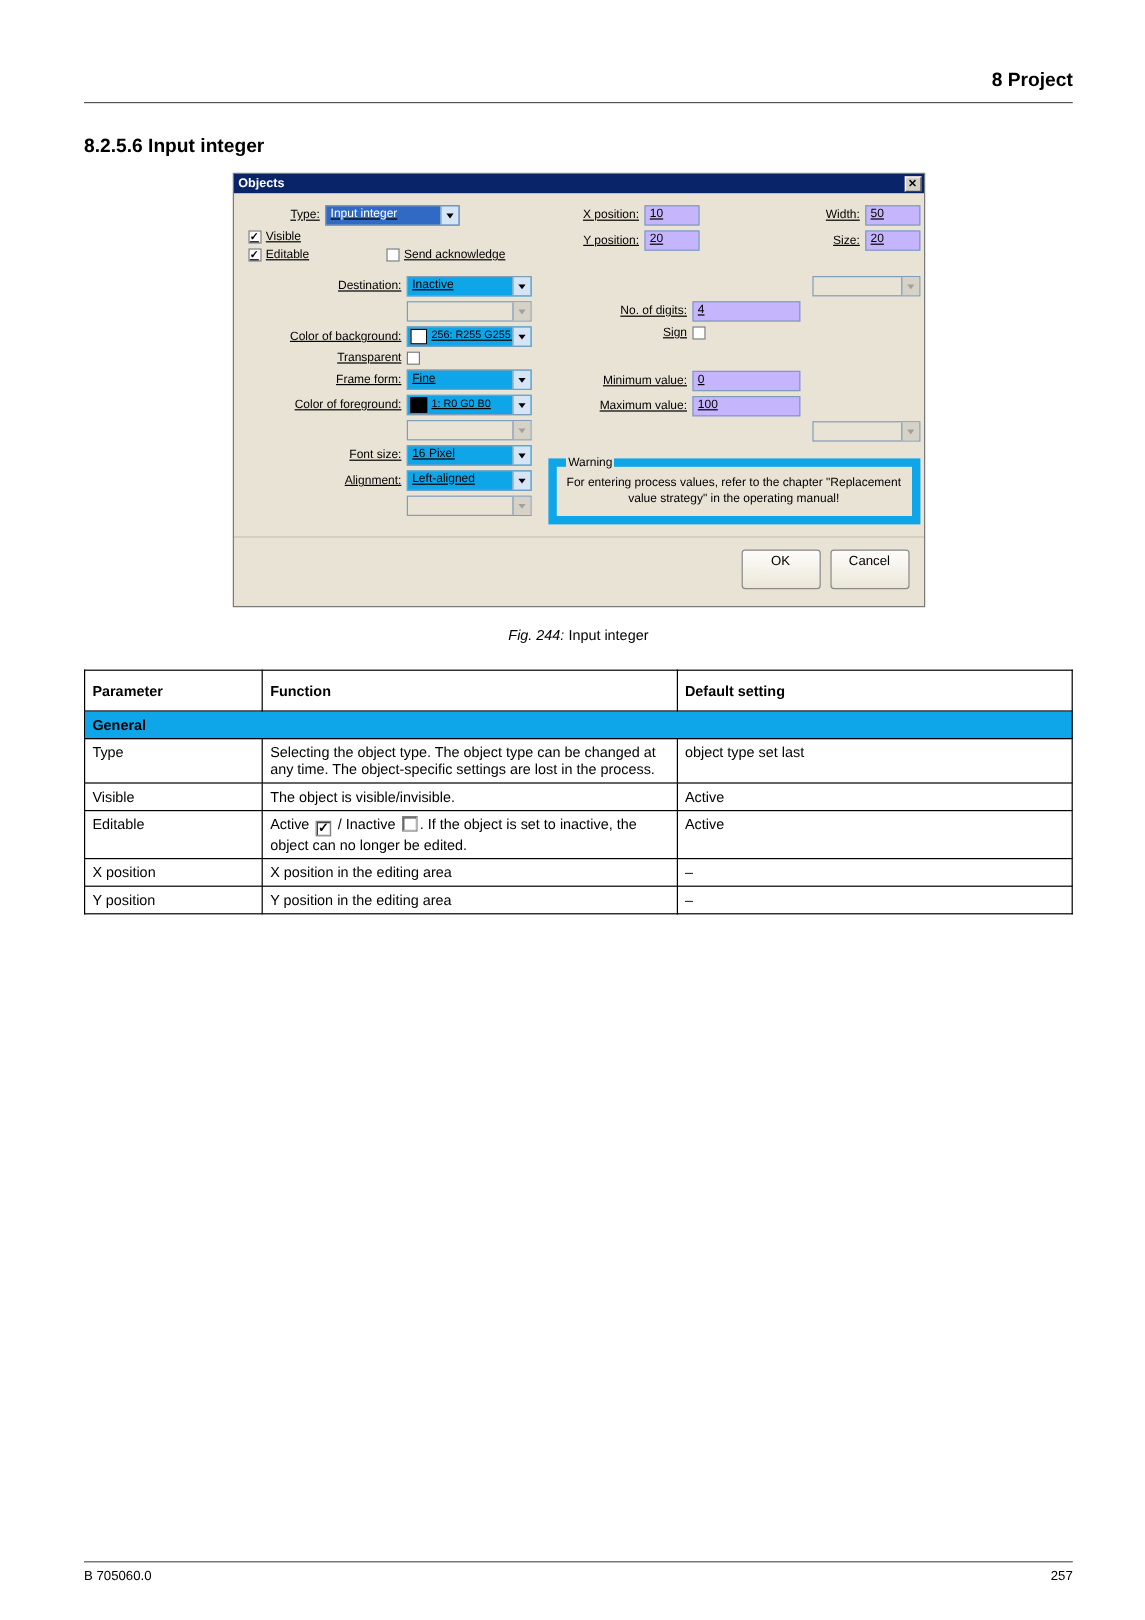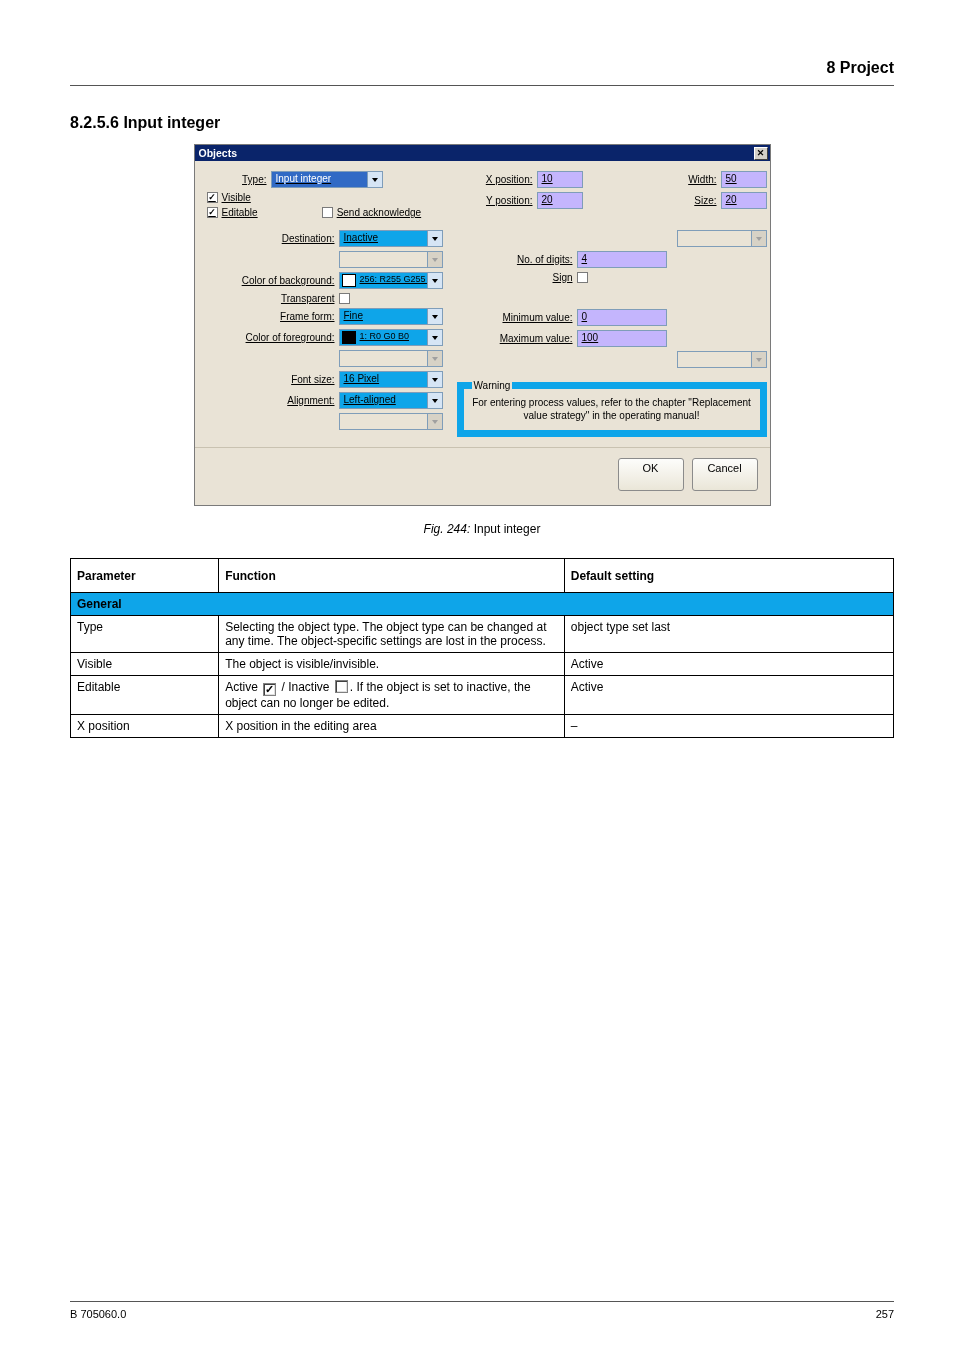"Y position" tr { html: none -> <tr> <td>Y position</td> <td>Y position in the editing area</td> <td>–</td> </tr> }
